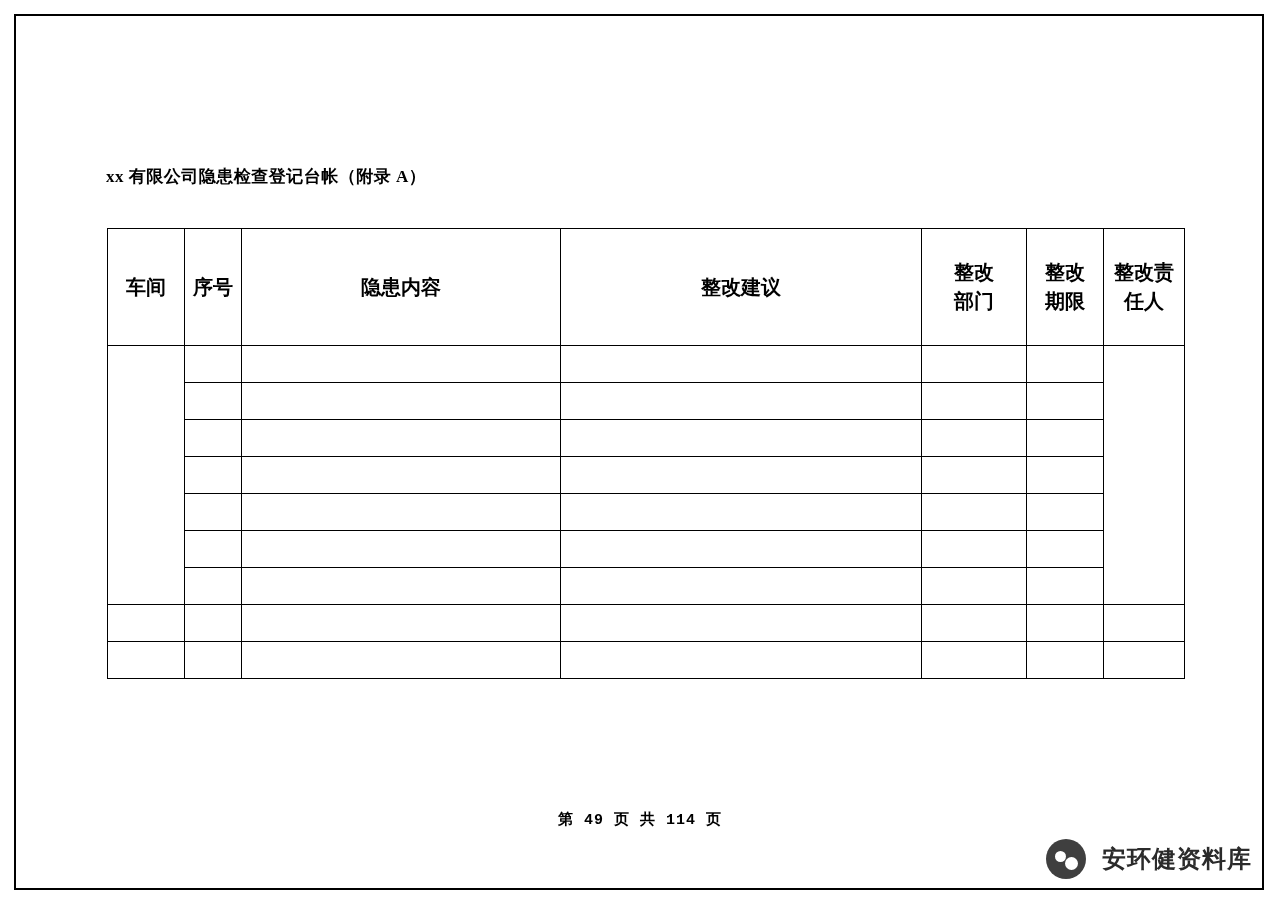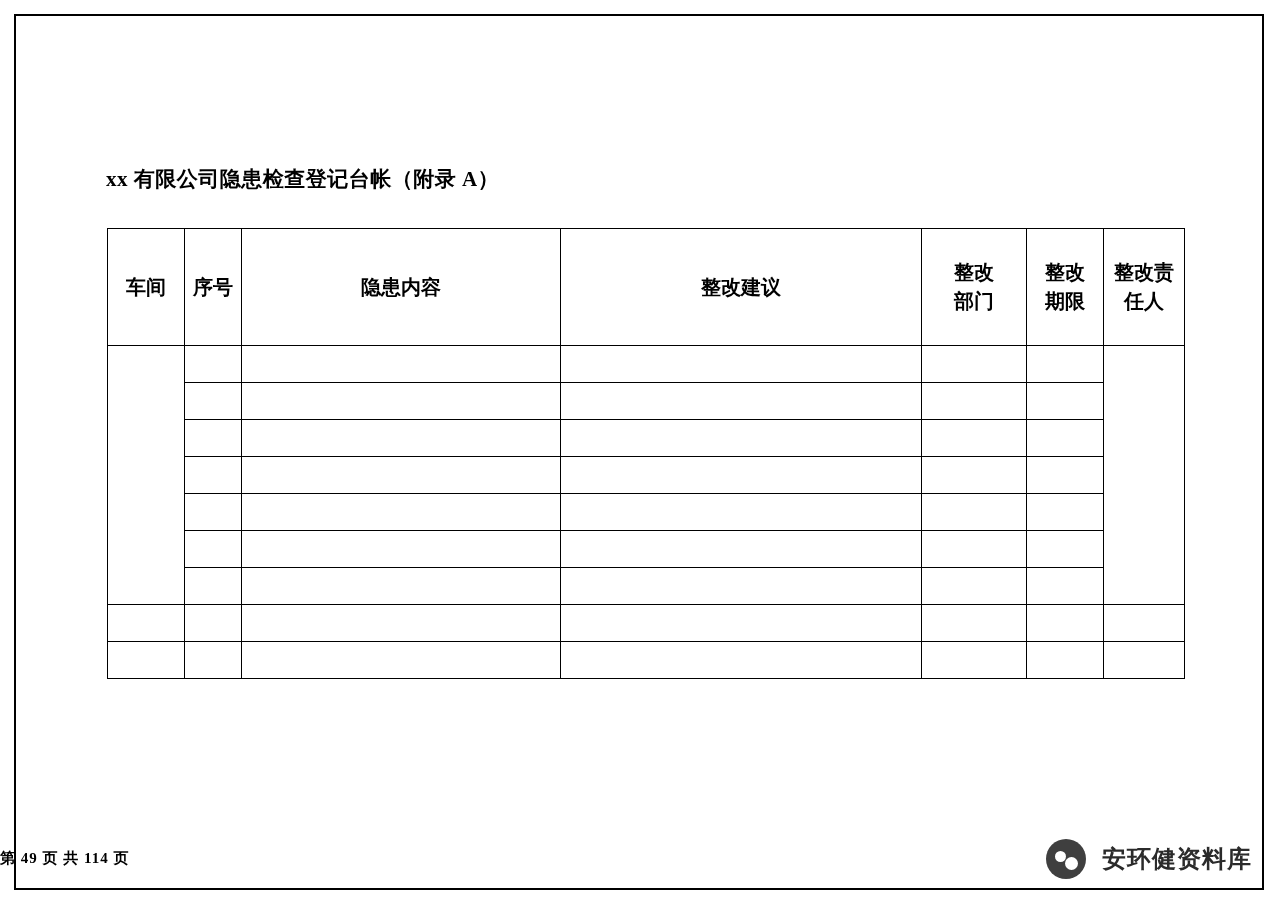"xx 有限公司隐患检查登记台帐（附录 A）" .doc-title { font-size: 21px -> 17px }
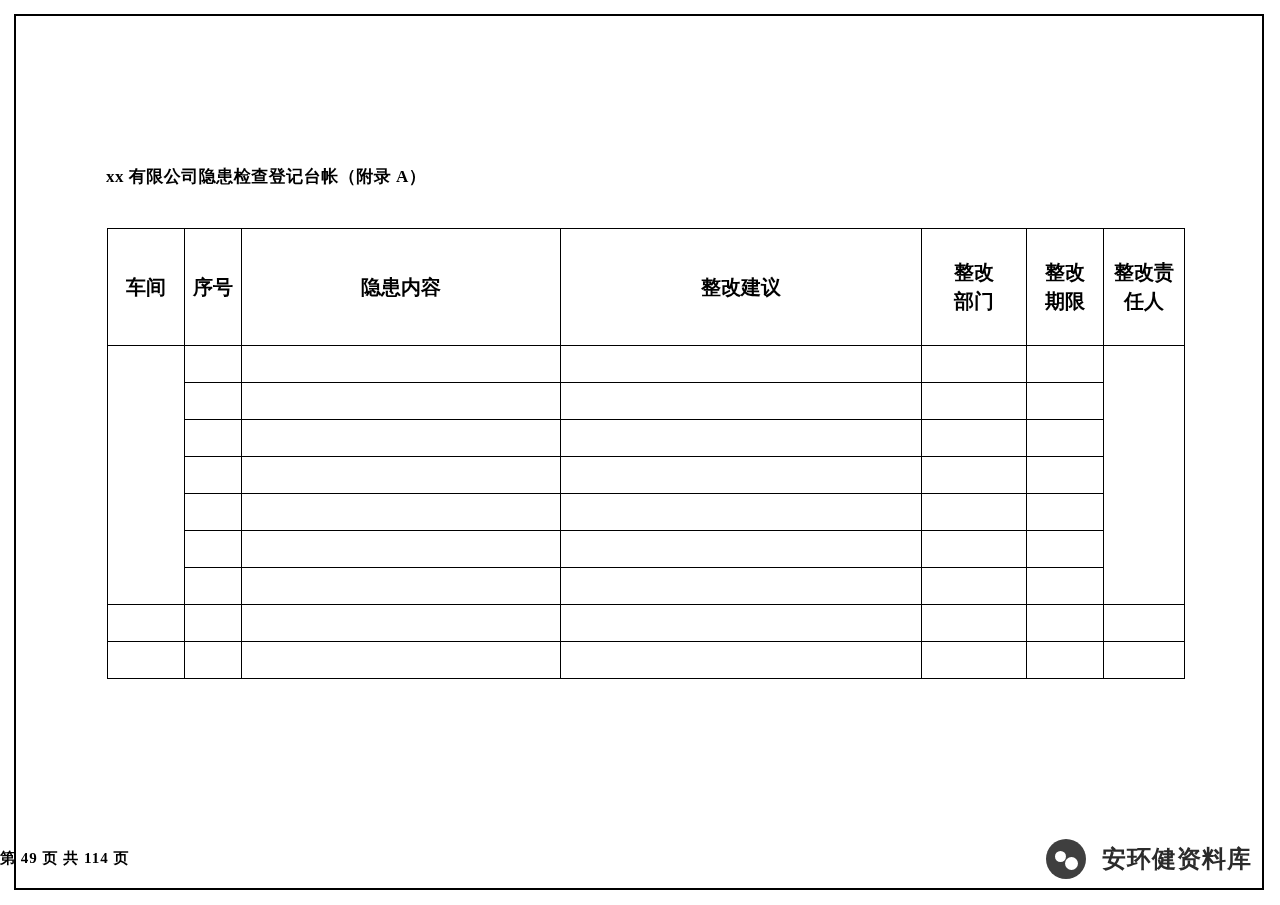"第 49 页 共 114" .page-footer { font-family: Liberation Serif, serif -> Liberation Mono, monospace; margin-top: 39px -> none; text-align: left -> center }
